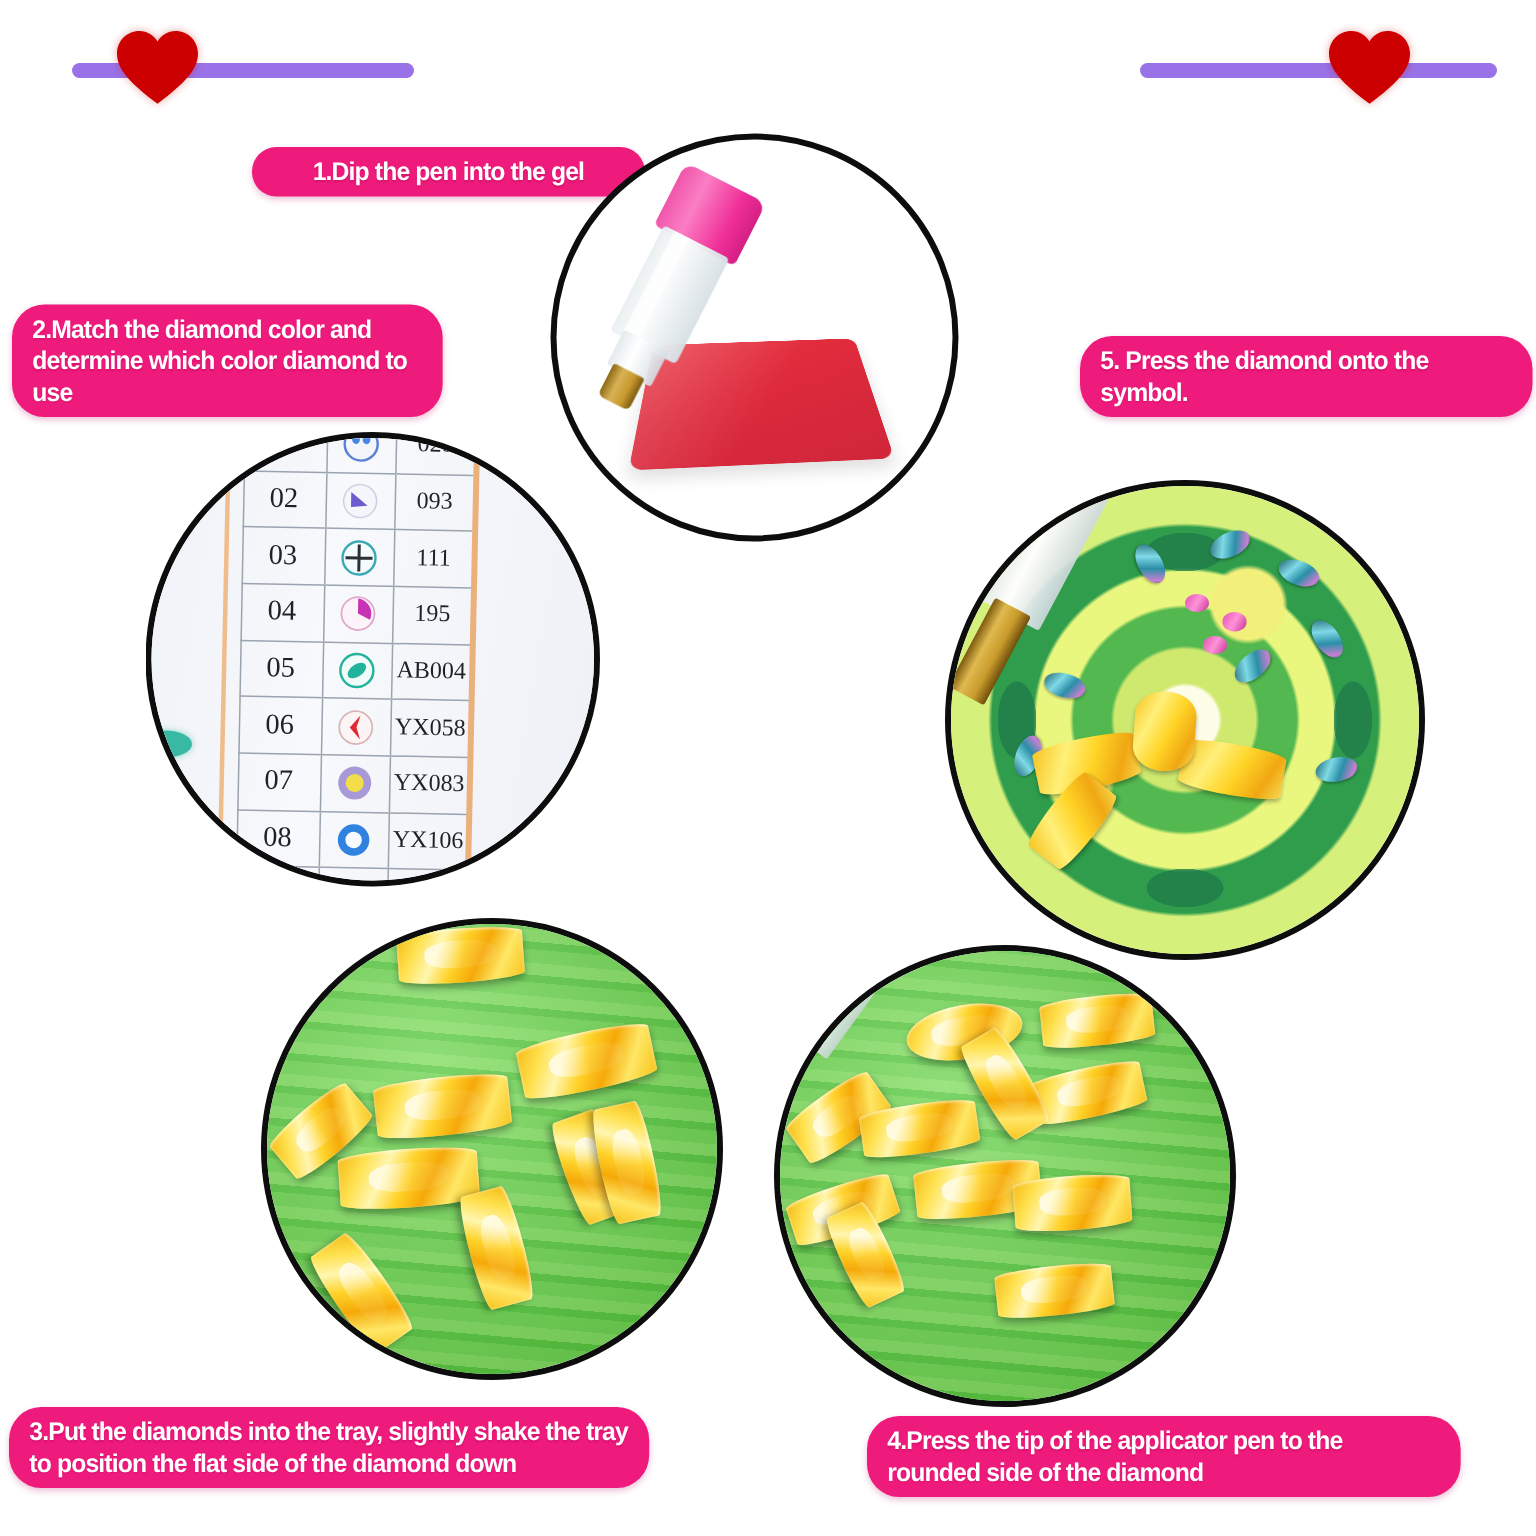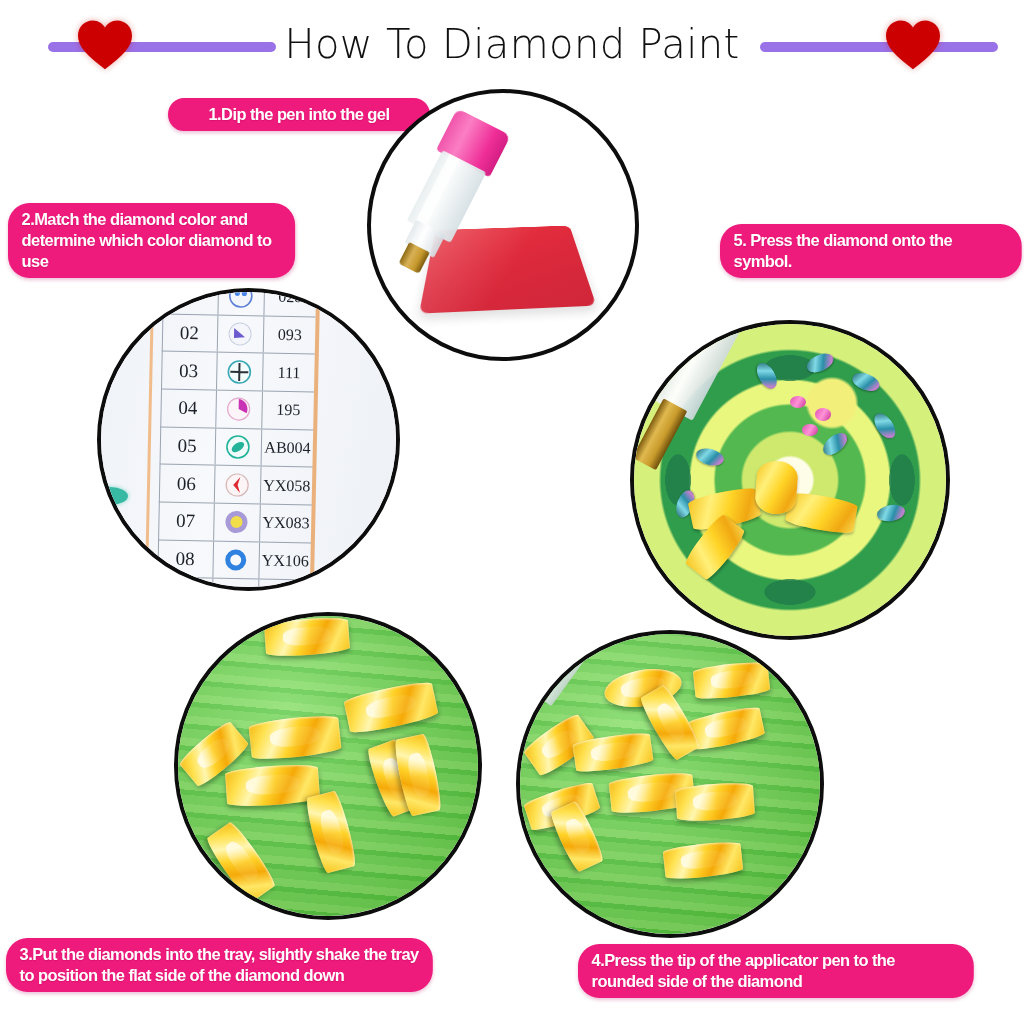"How To Diamond Paint" div.title { html: <div>How To Diamond Paint</div> -> none }
